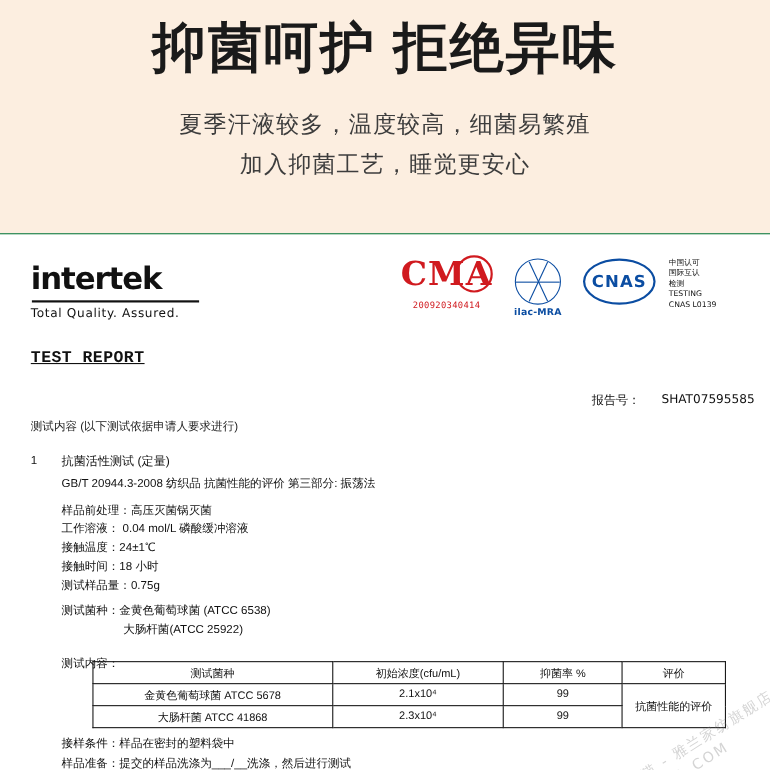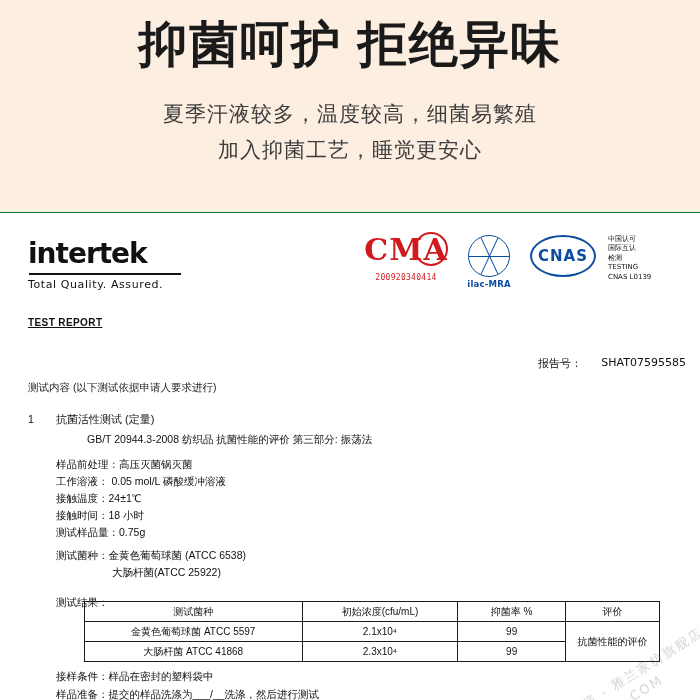"TEST REPORT" .test-report { font-family: Liberation Sans, sans-serif -> Liberation Mono, monospace; font-size: 10px -> 15px }
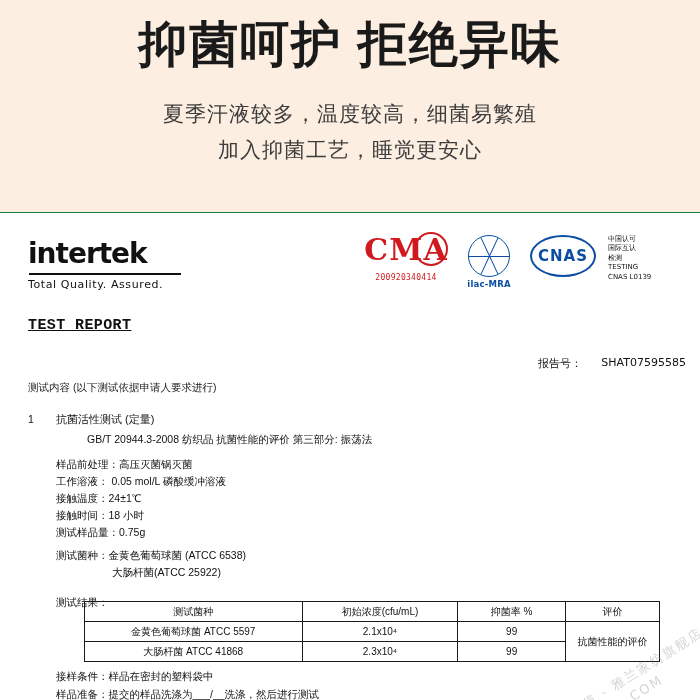"GB/T 20944.3-2008 纺织品 抗菌性能的评价 第三部分:" .sec-std { margin-left: 31px -> none }
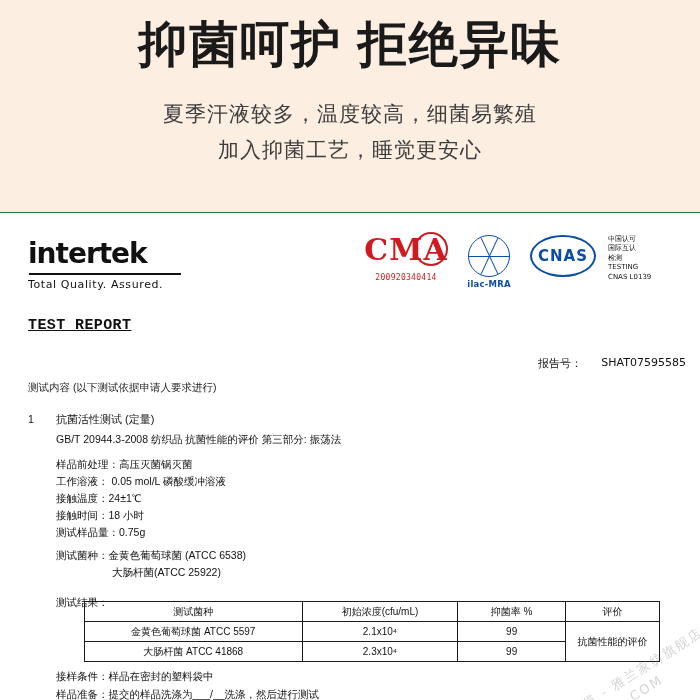"工作溶液： 0.05 mol/L 磷酸缓冲溶液" div { text: 0.05 -> 0.04 }
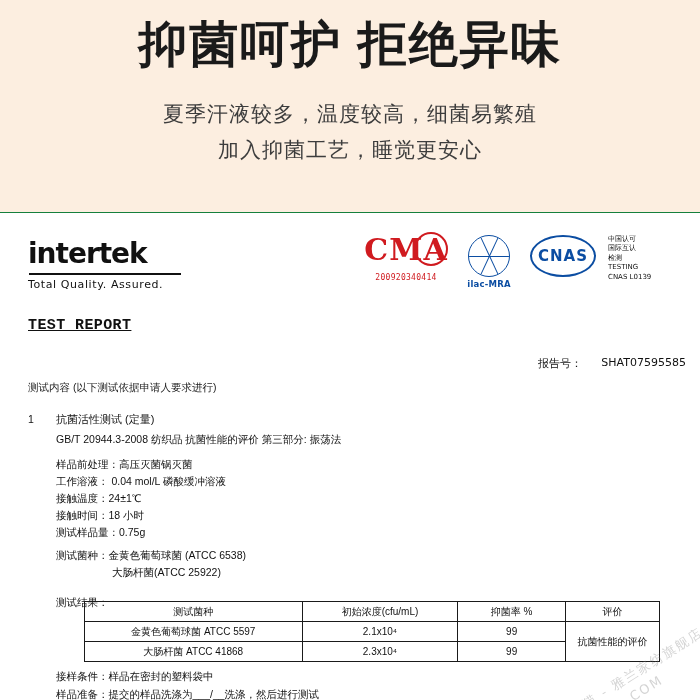"测试结果：" div.results-label { text: 结果 -> 内容 }
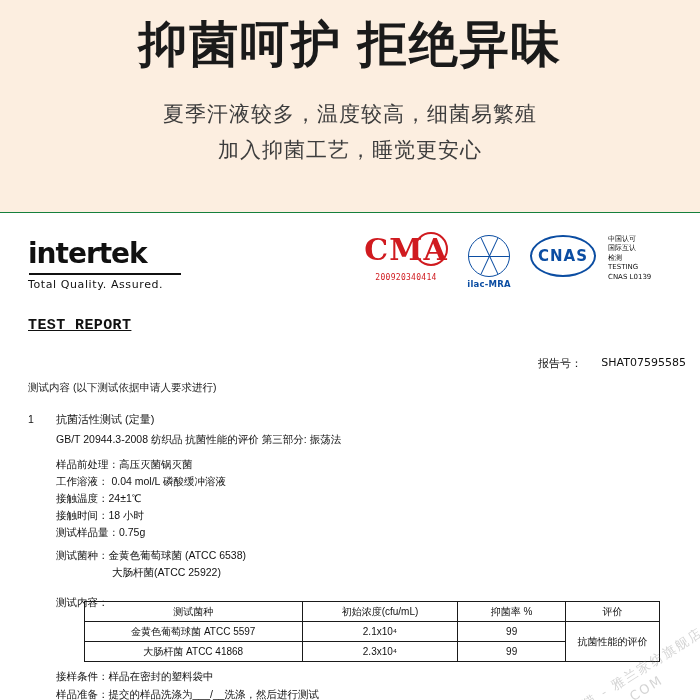"金黄色葡萄球菌 ATCC 5597" td { text: 5597 -> 5678 }
